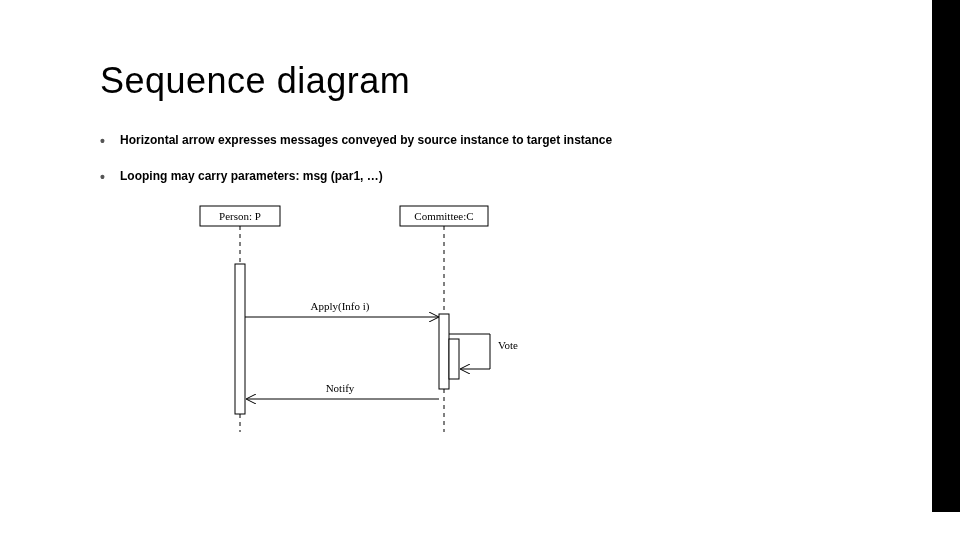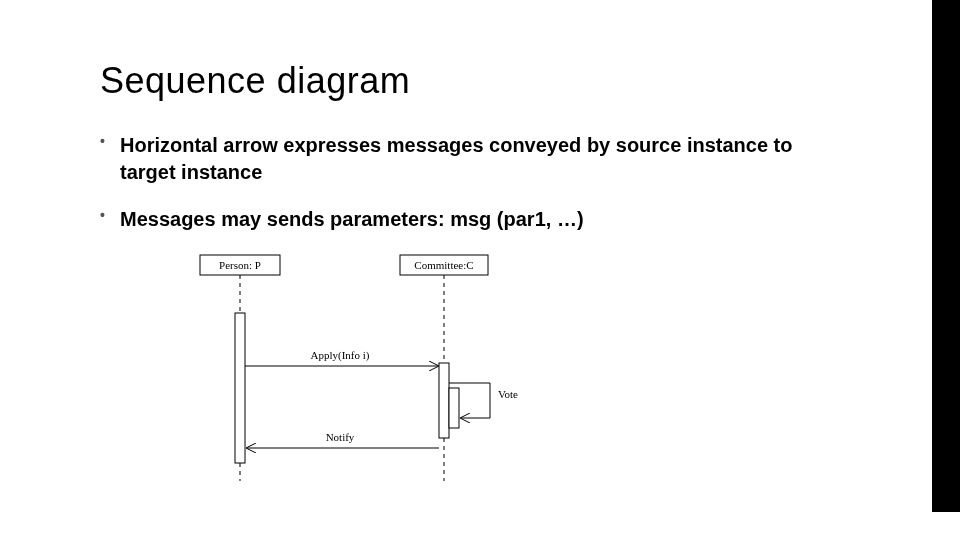"Horizontal arrow expresses messages" .bullets li { font-size: 20px -> 12px }
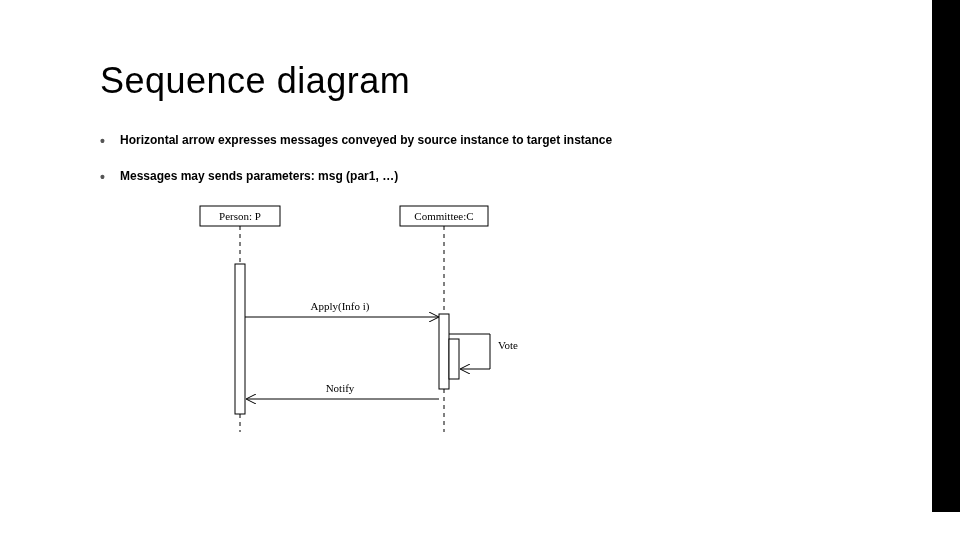"Messages may sends parameters: msg" li { text: Messages may sends -> Looping may carry }
